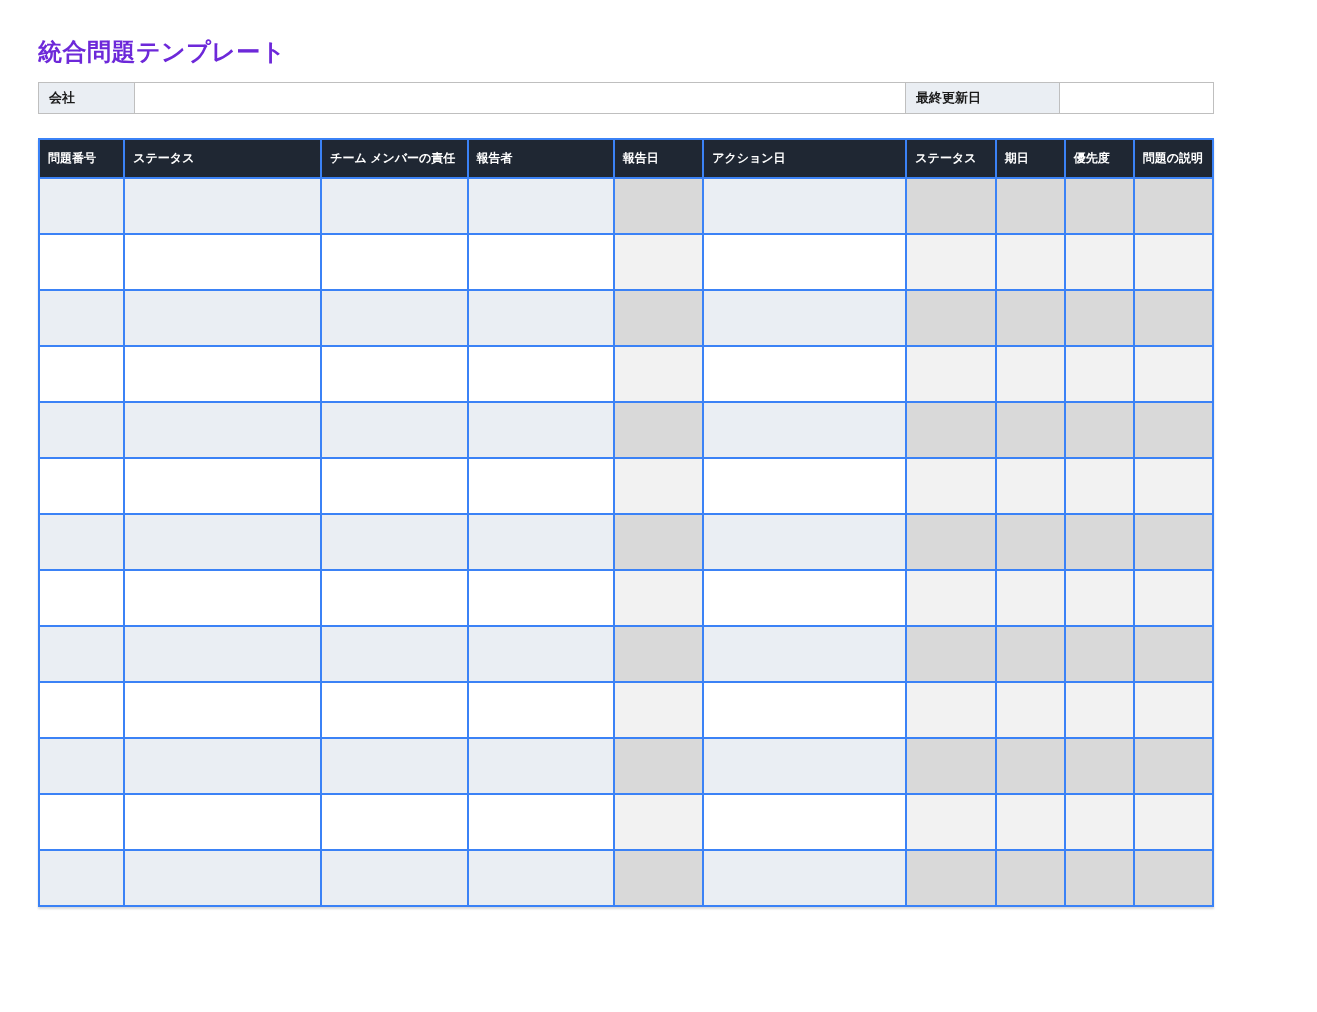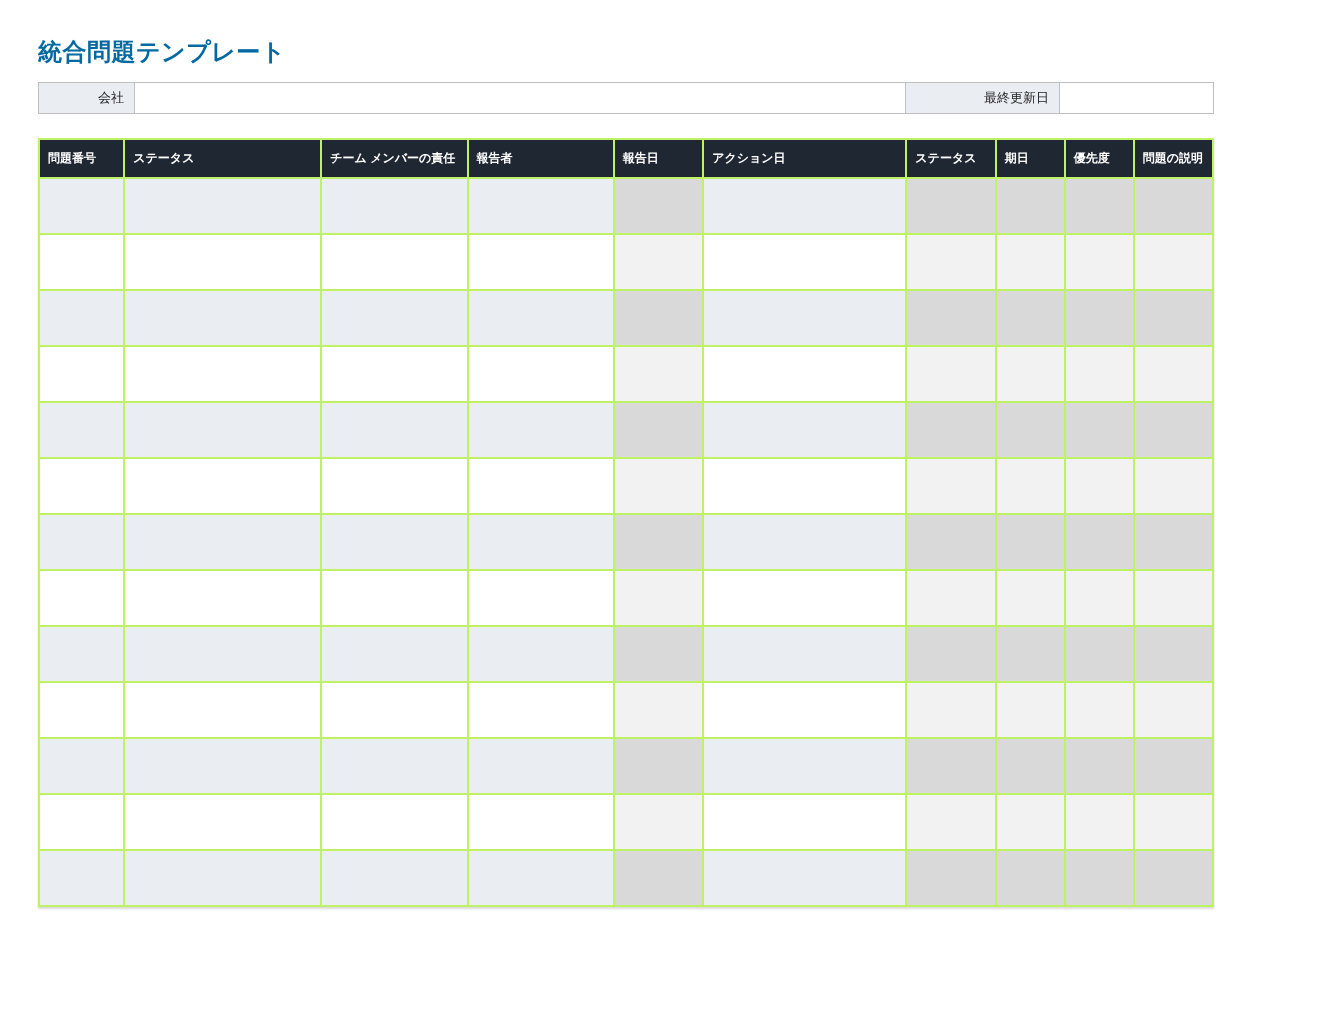"統合問題テンプレート" .title { color: #0369a1 -> #6d28d9 }
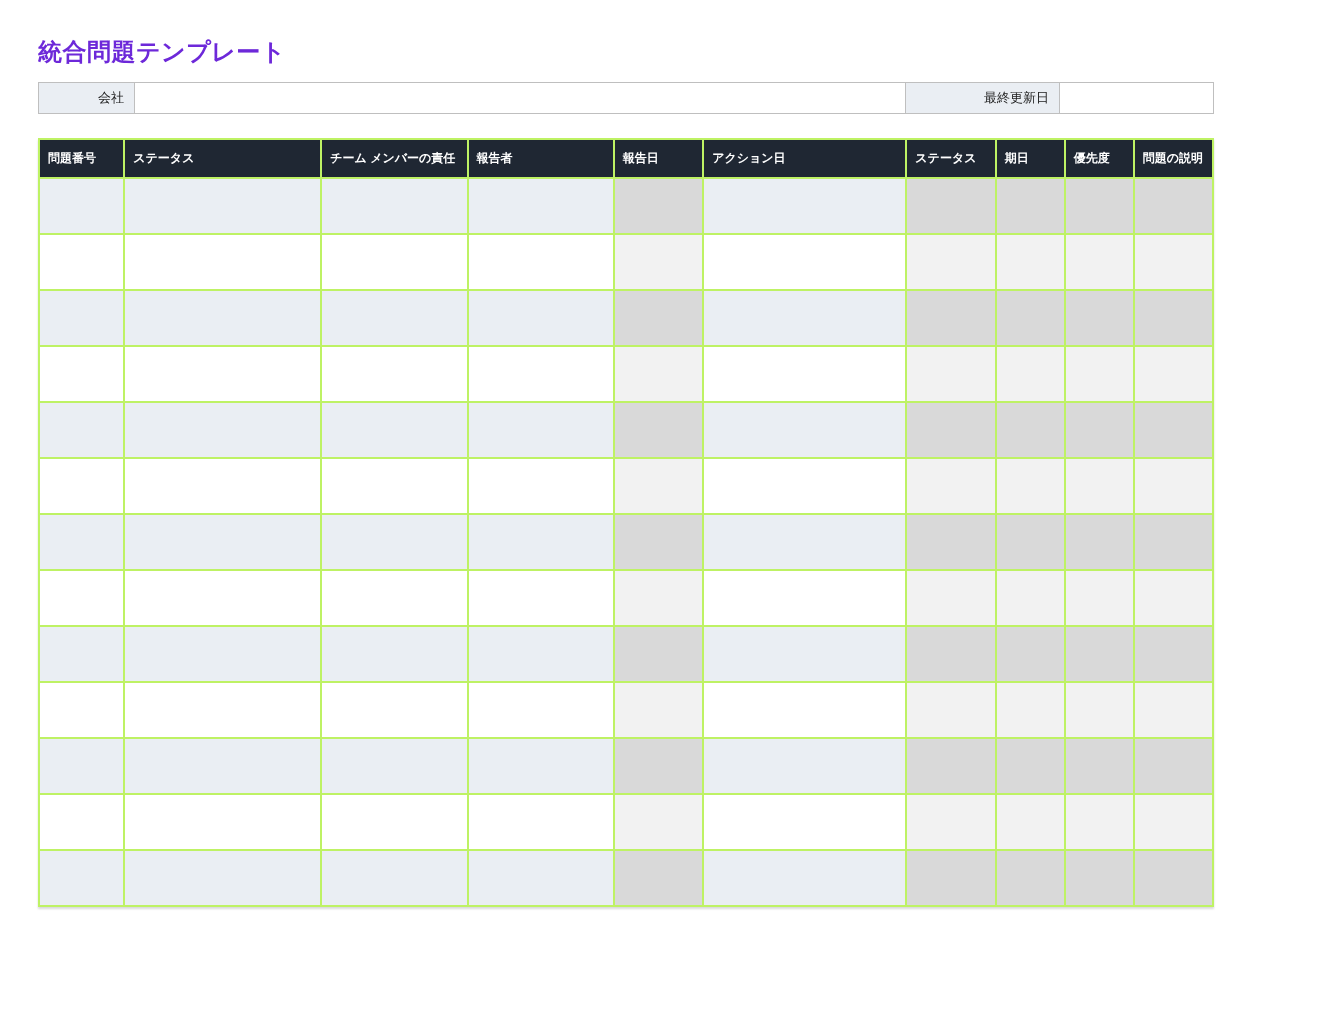"会社" .info-label { font-weight: 400 -> 700; text-align: right -> none }
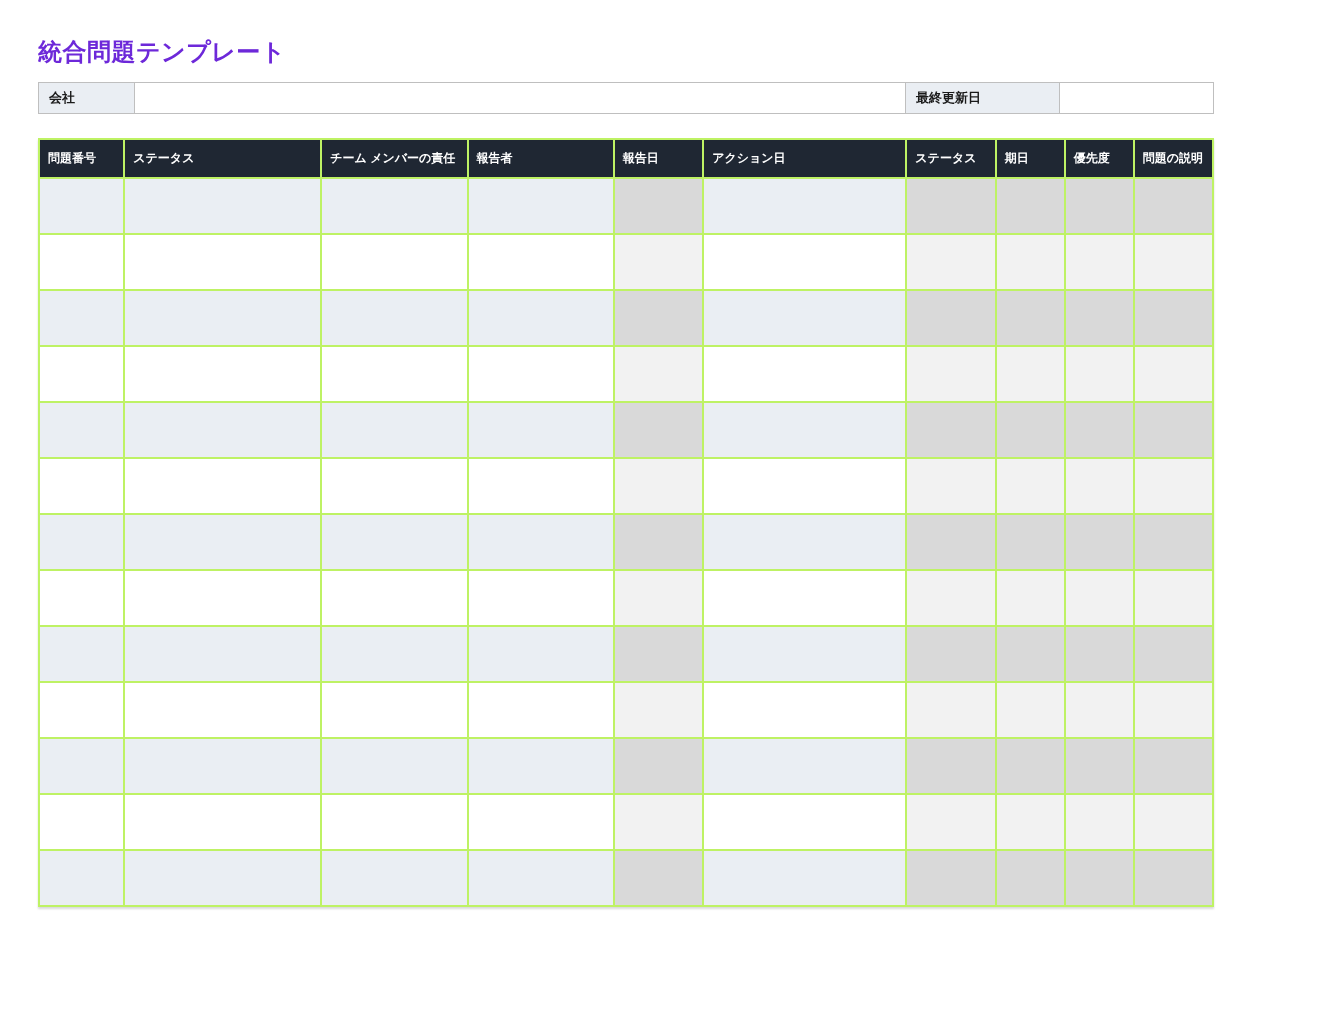"問題番号" .issues-table { background: #bef264 -> #3b82f6 }
